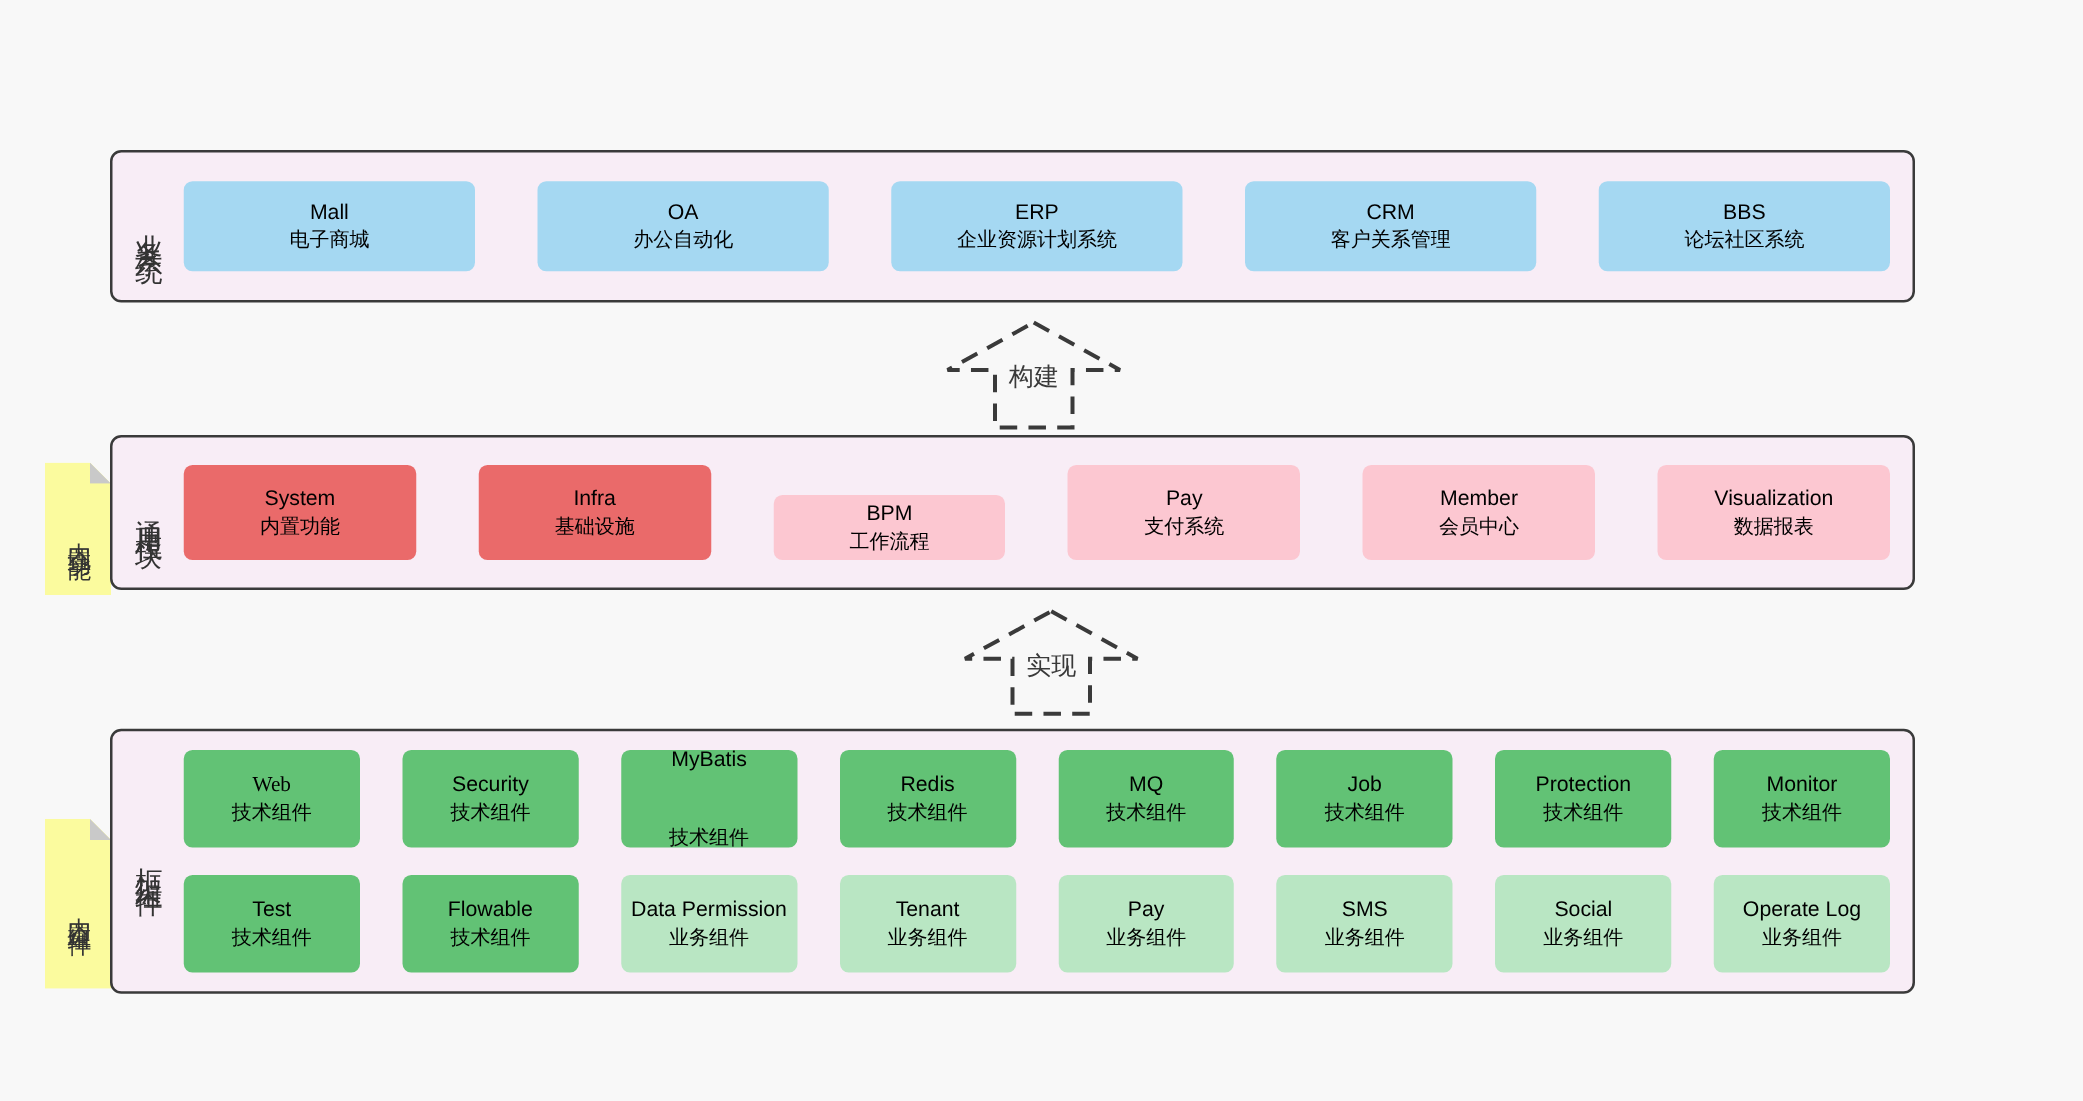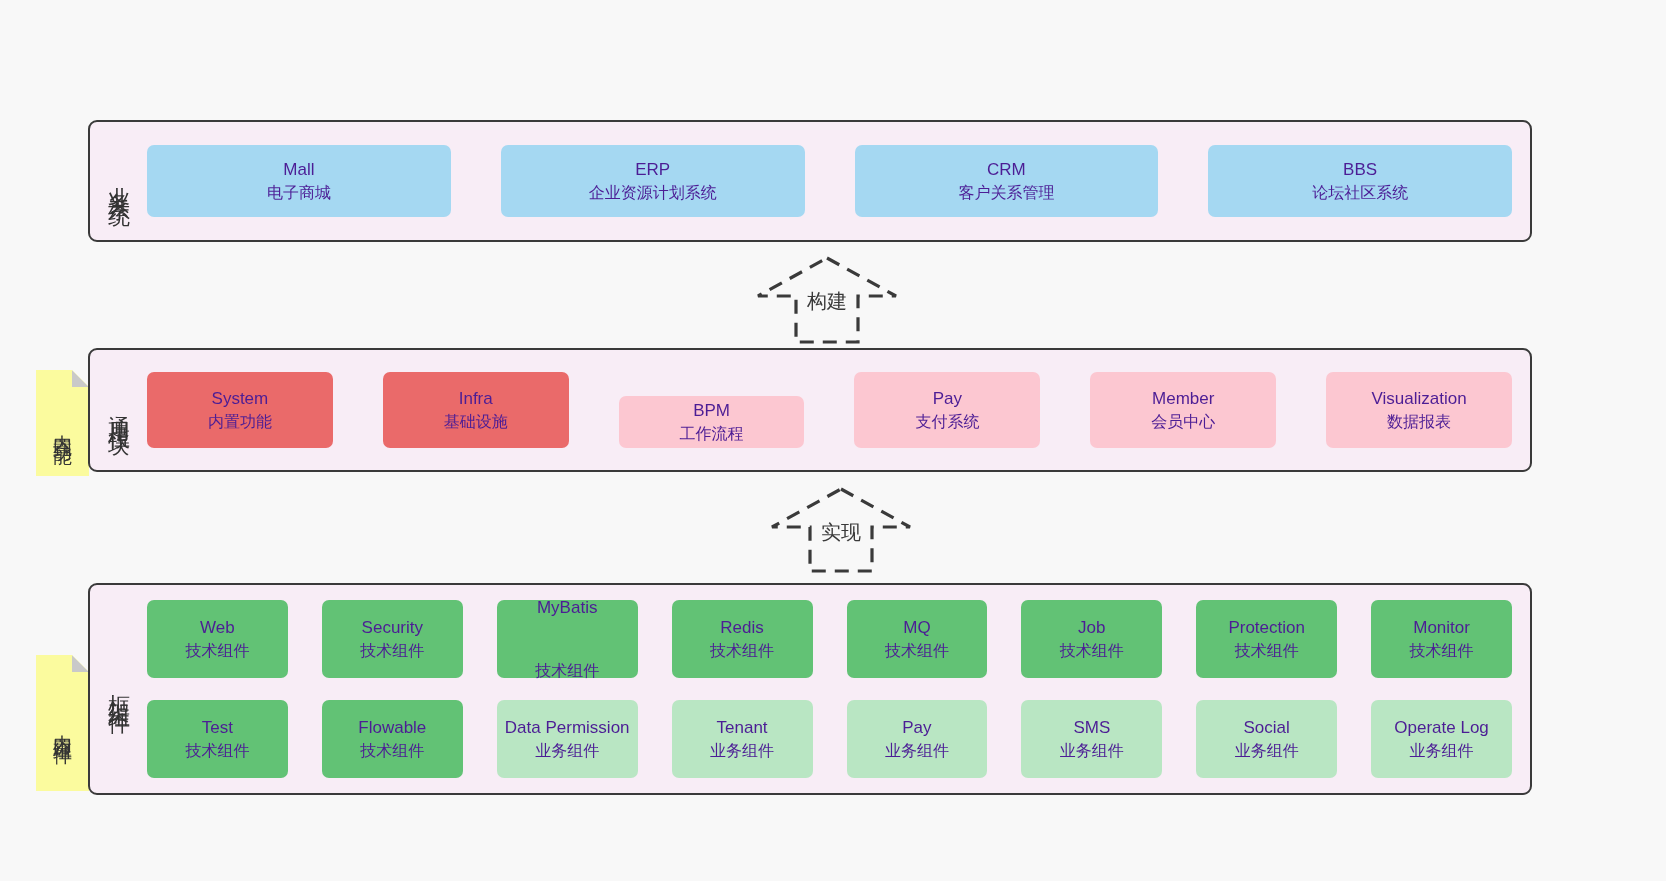"Mall" .box { color: #4c1d95 -> #000000 }
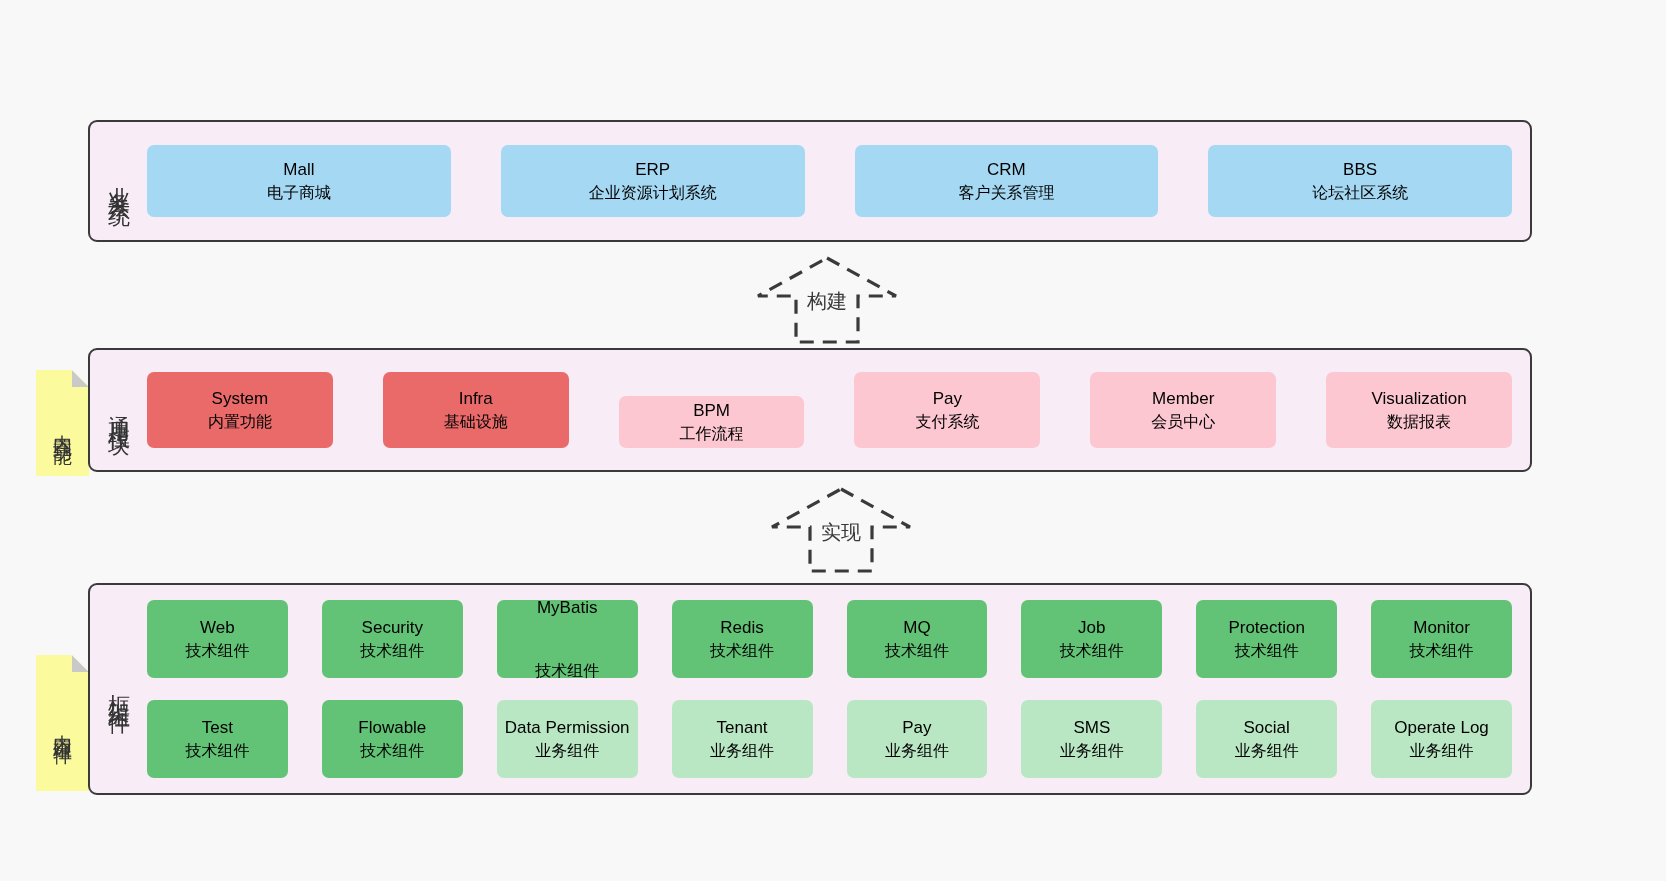"OA" div.box { html: none -> <div> <span>OA</span> <span>办公自动化</span> </div> }
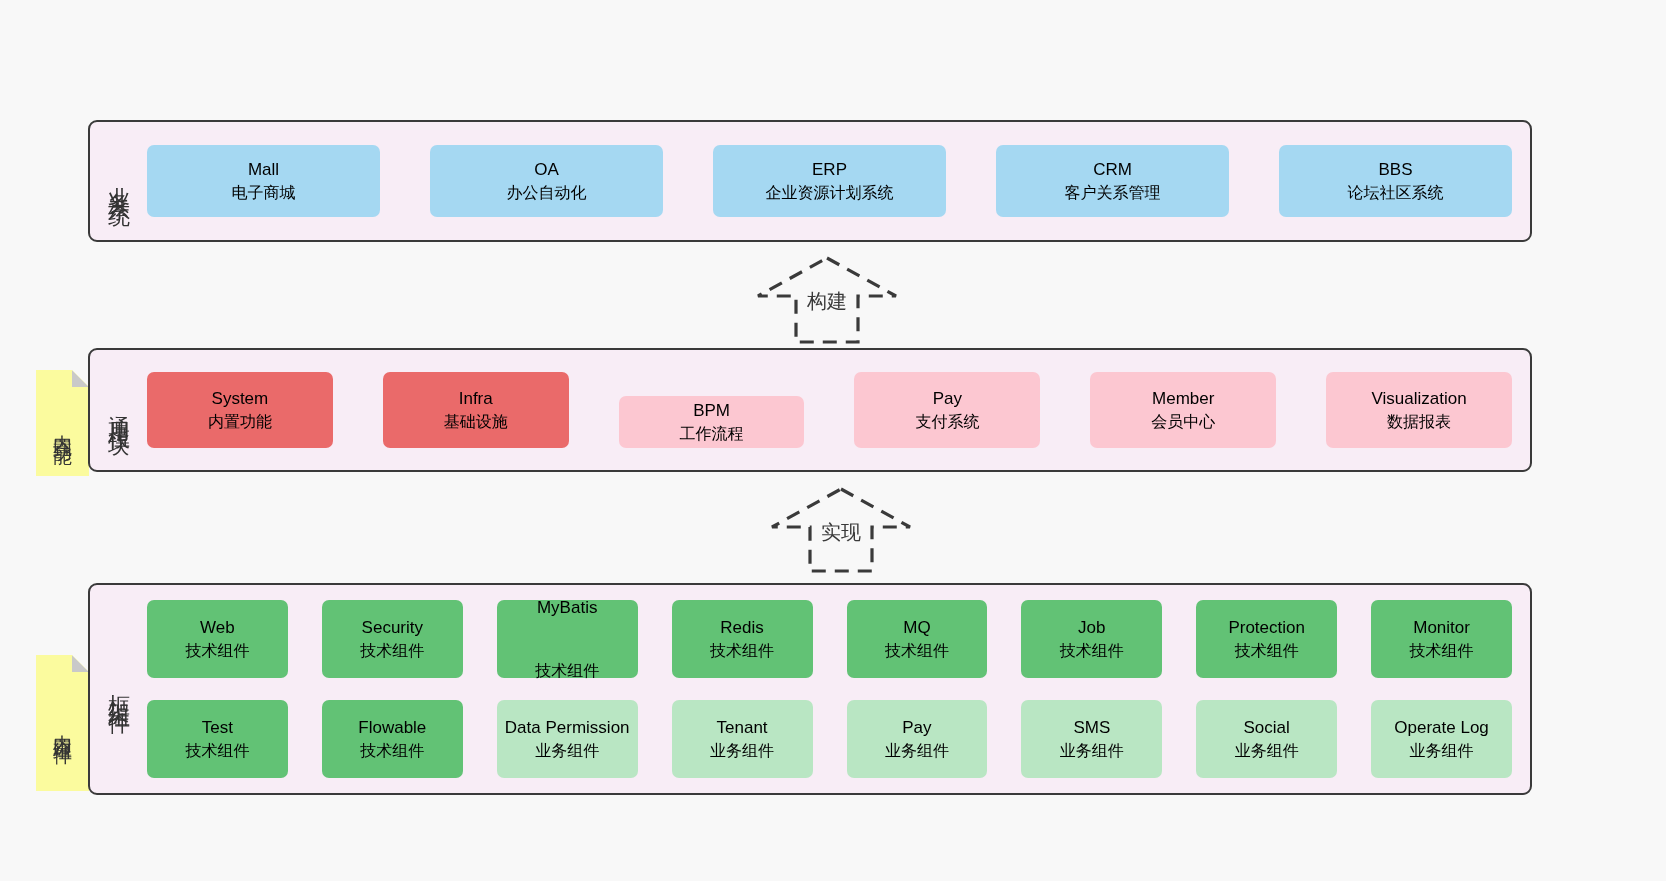"Web" div.box { font-family: none -> Liberation Serif, serif }
